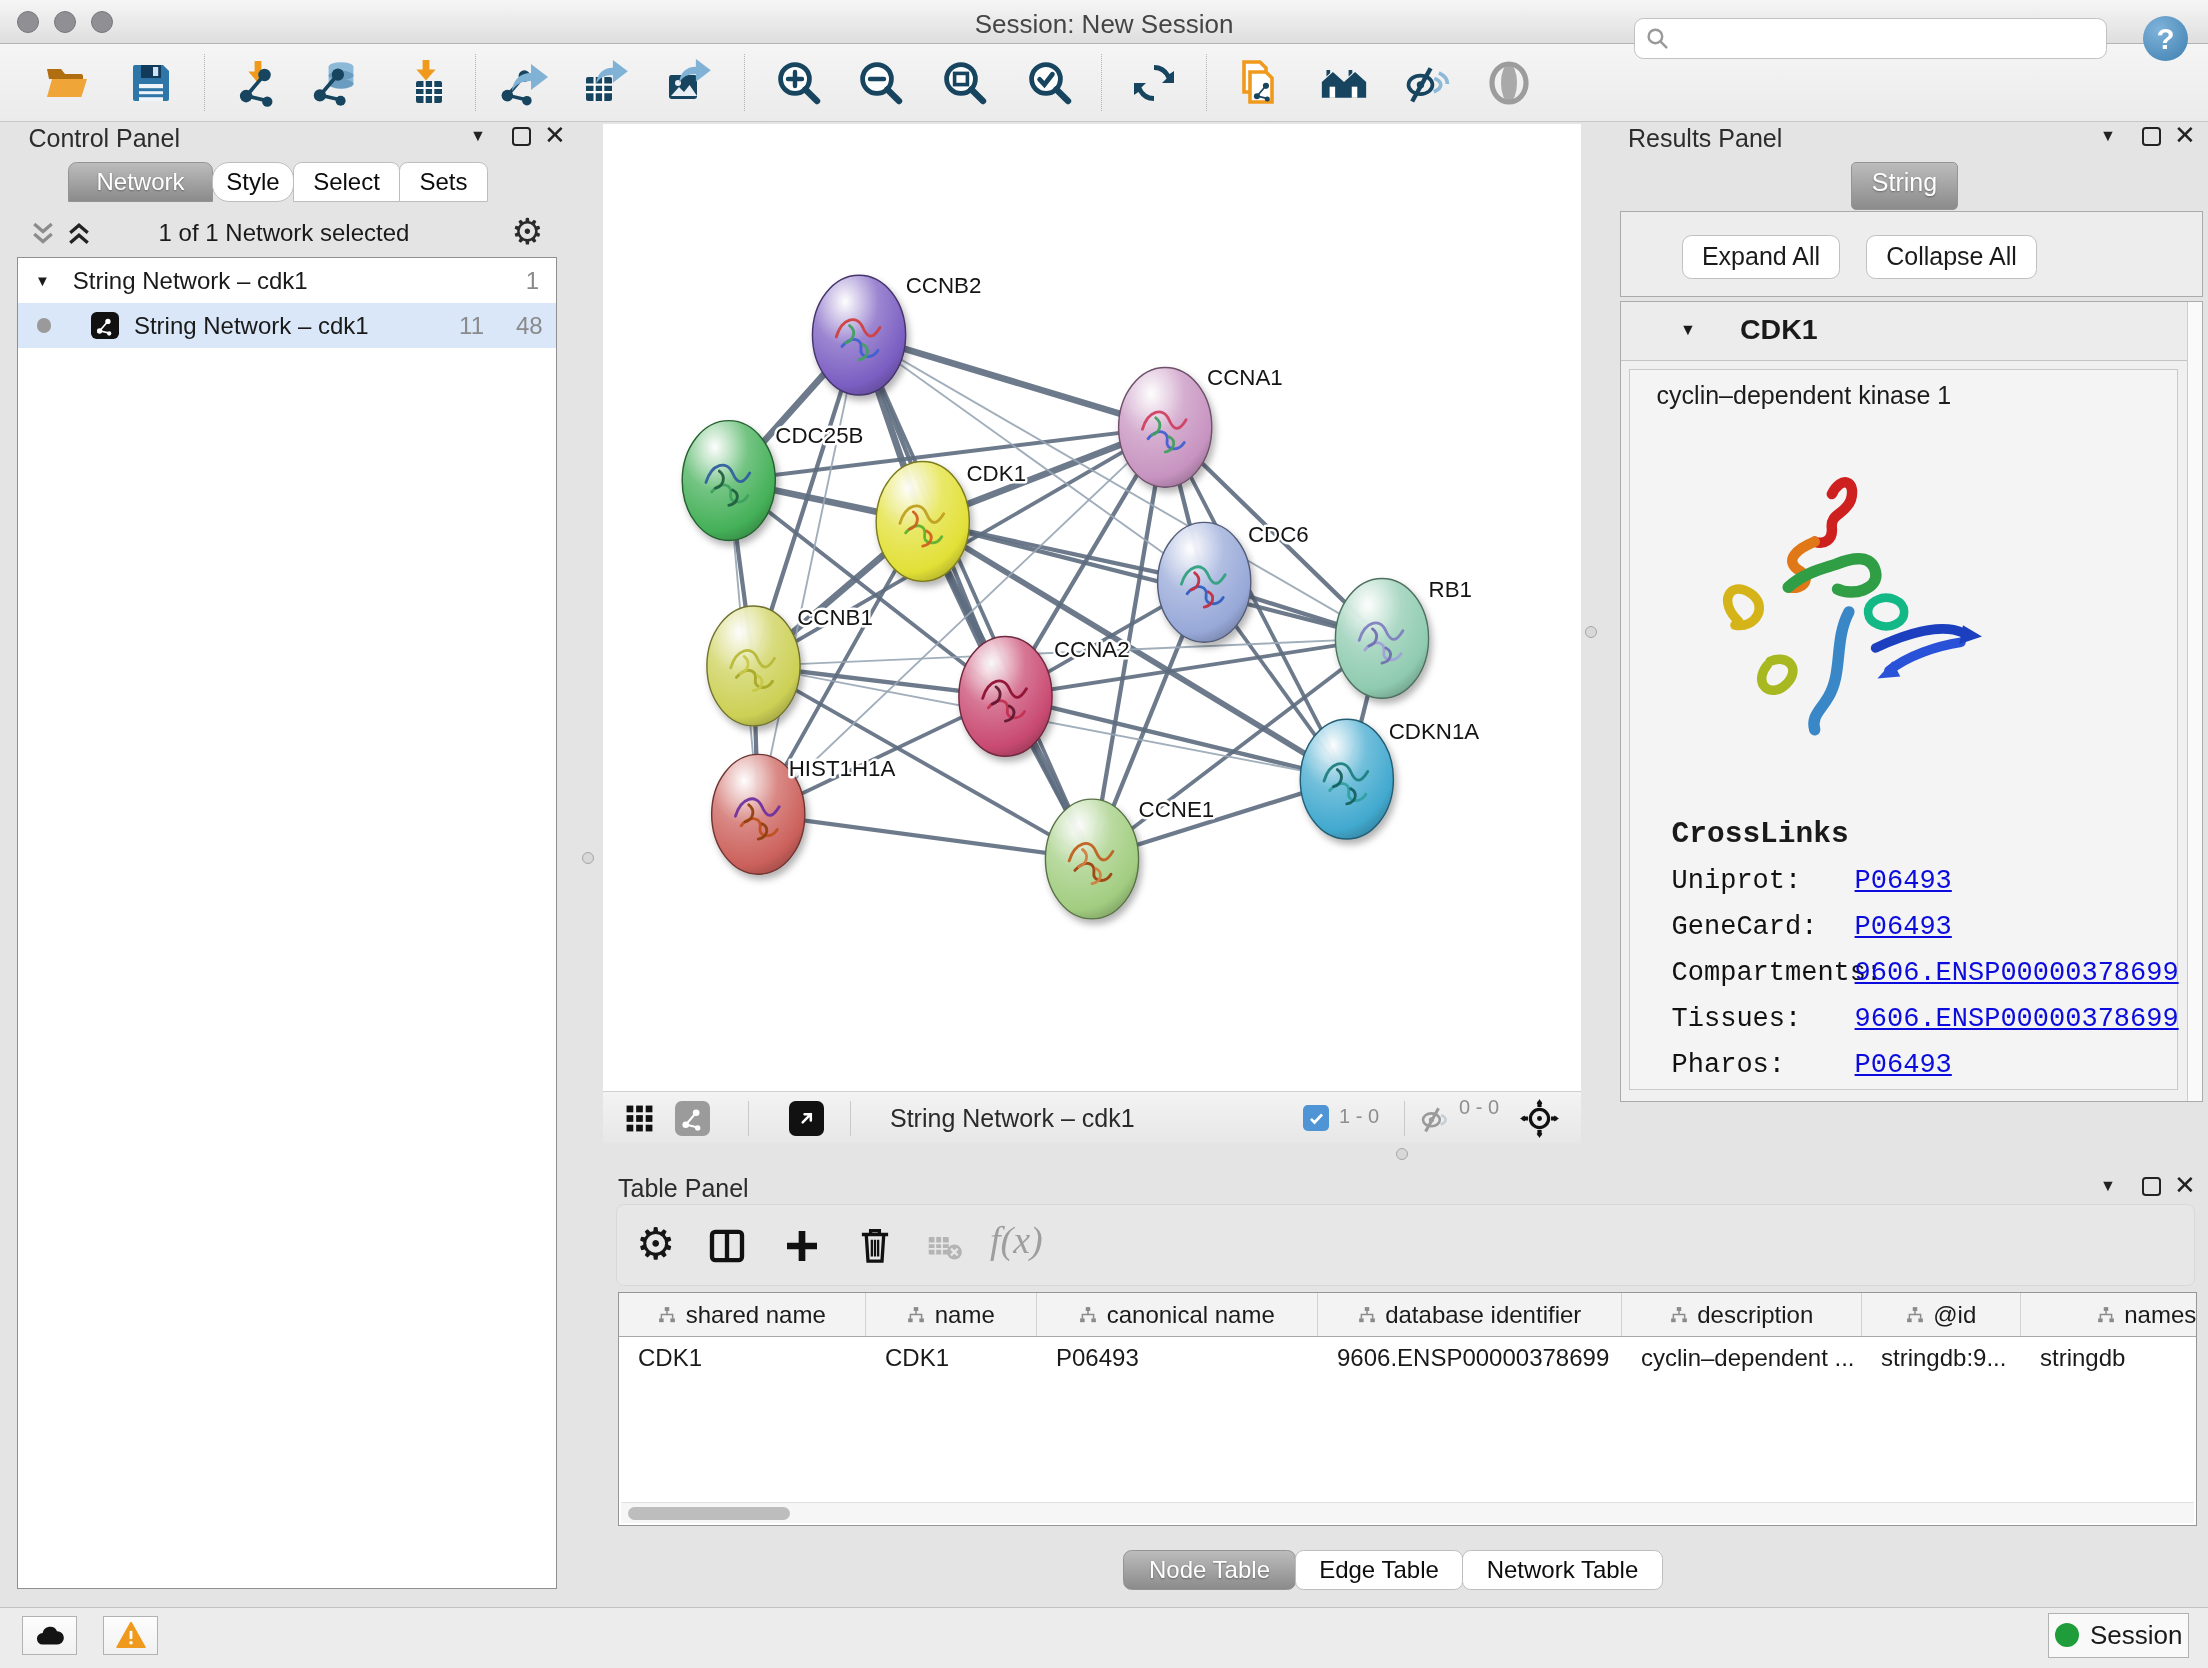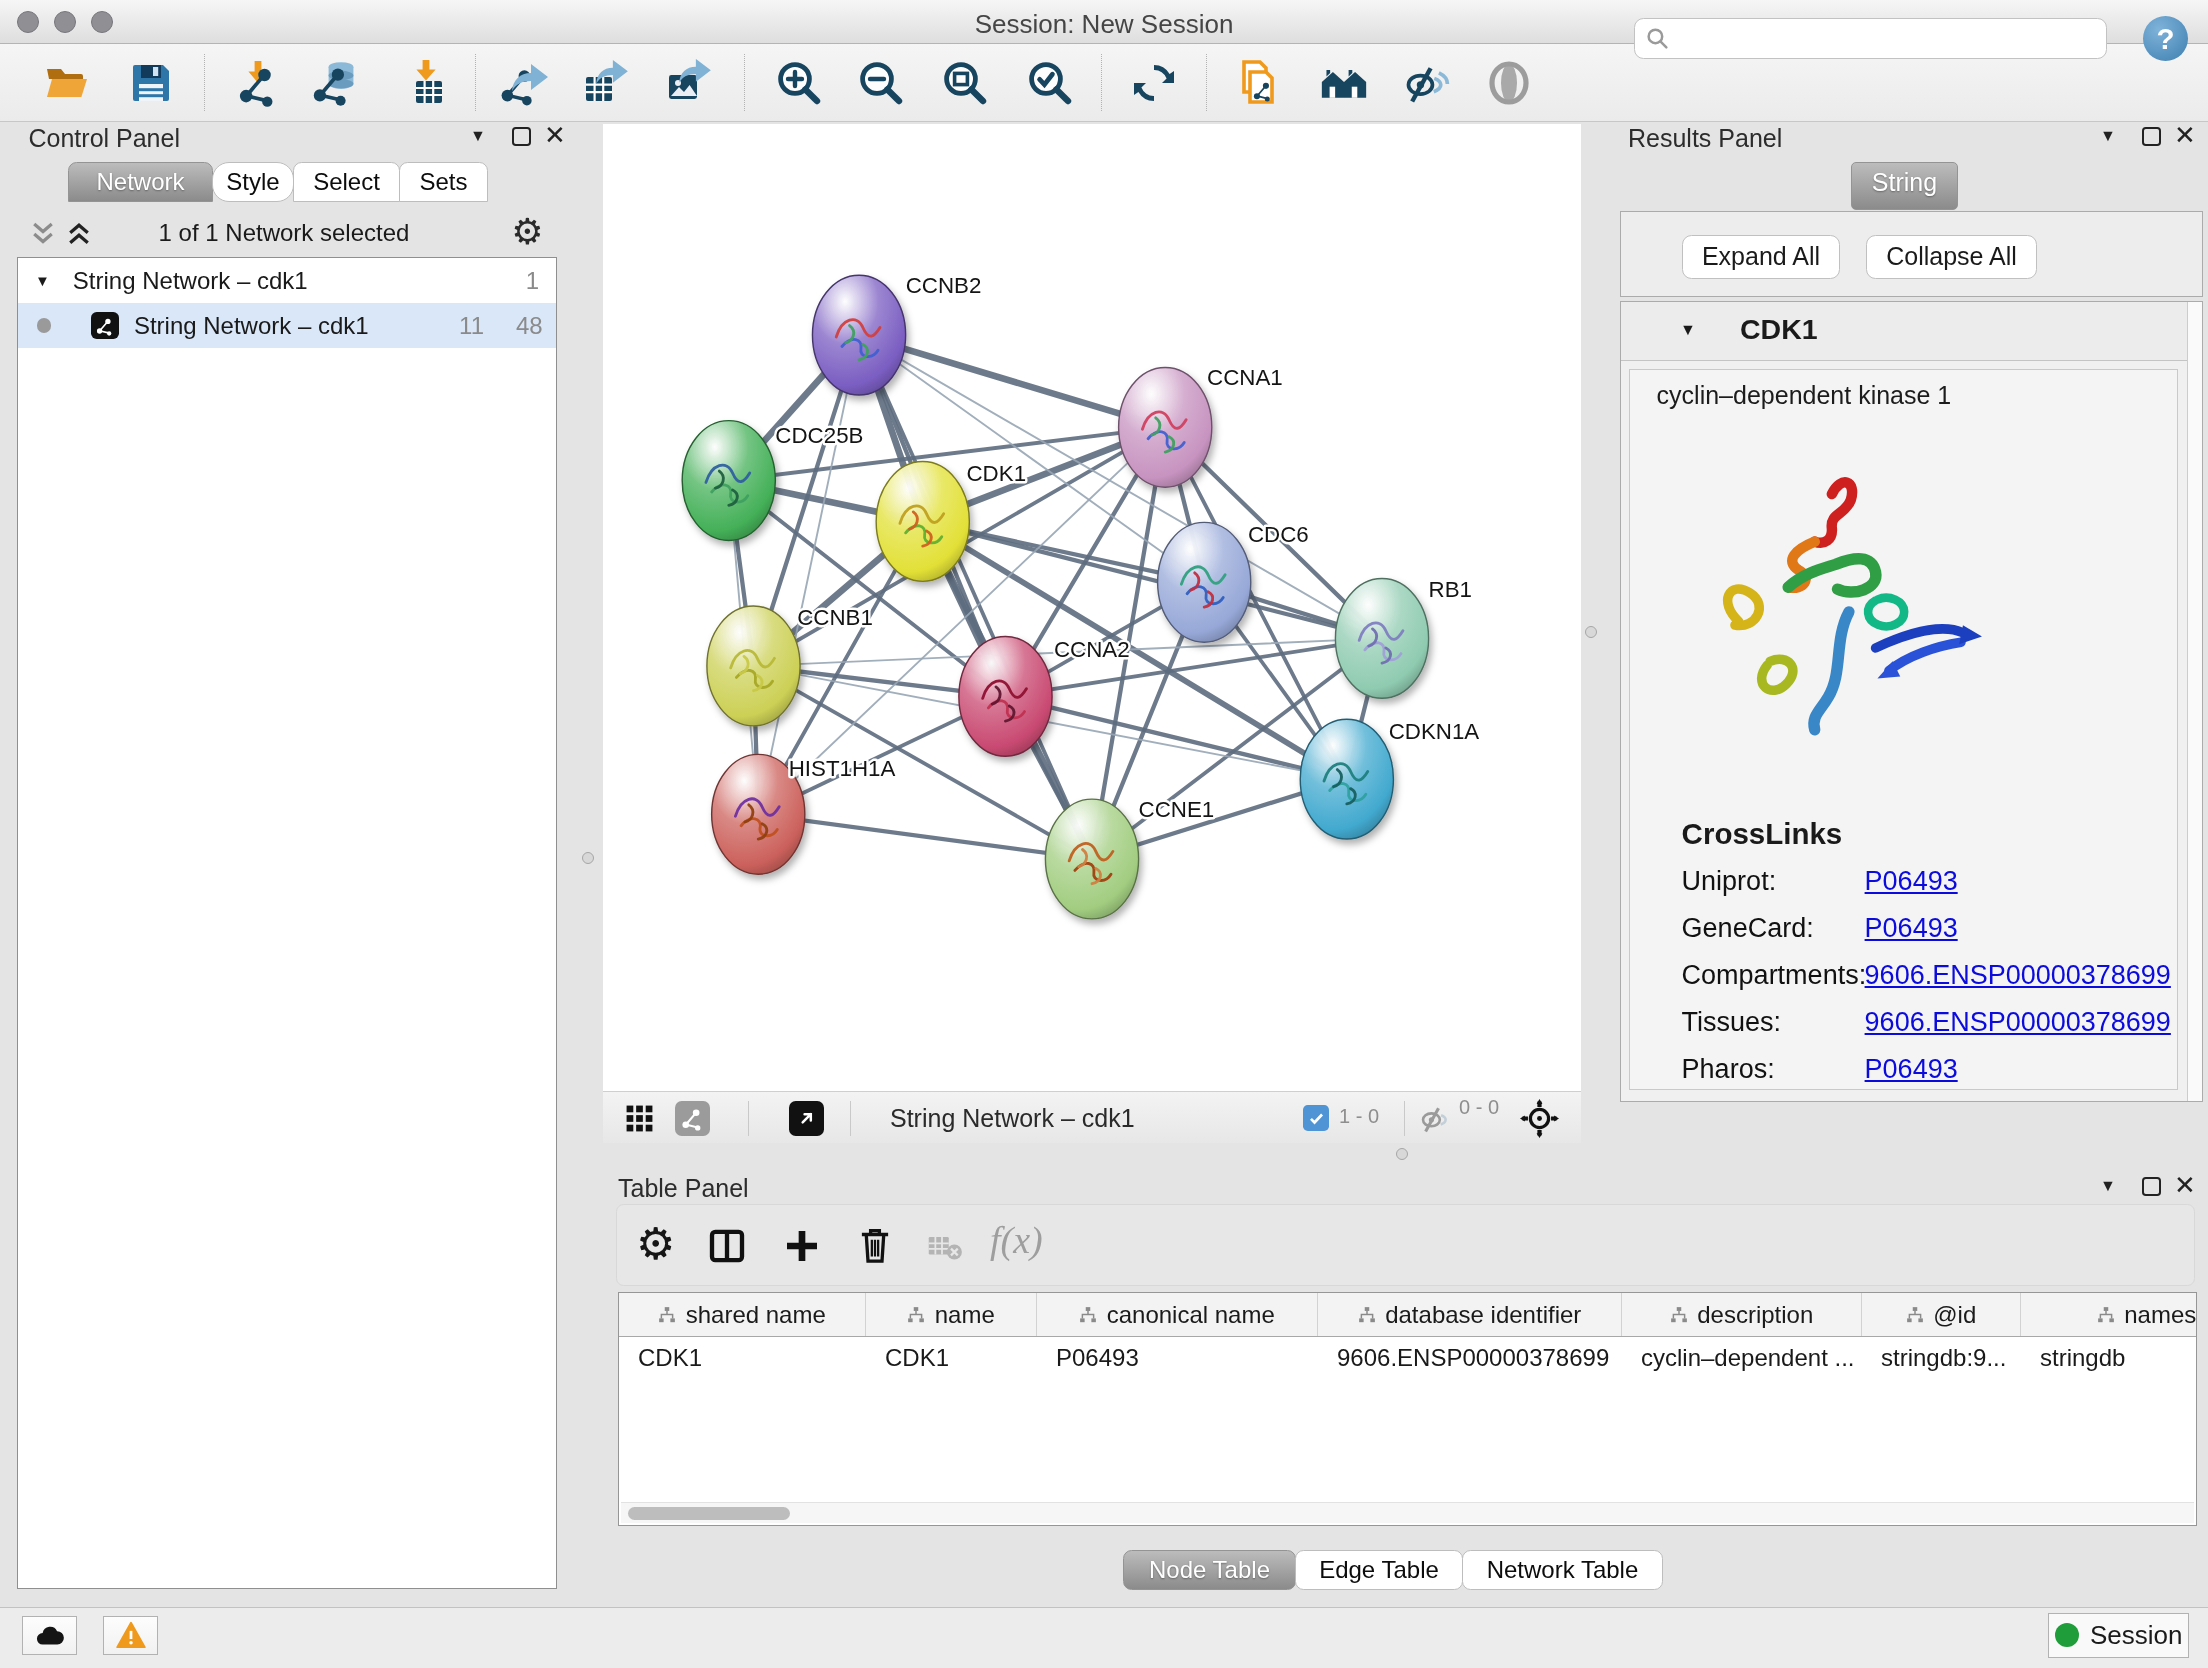"CrossLinks" #rp-xl { font-family: Liberation Sans, sans-serif -> Liberation Mono, monospace; left: 52px -> 42px }
